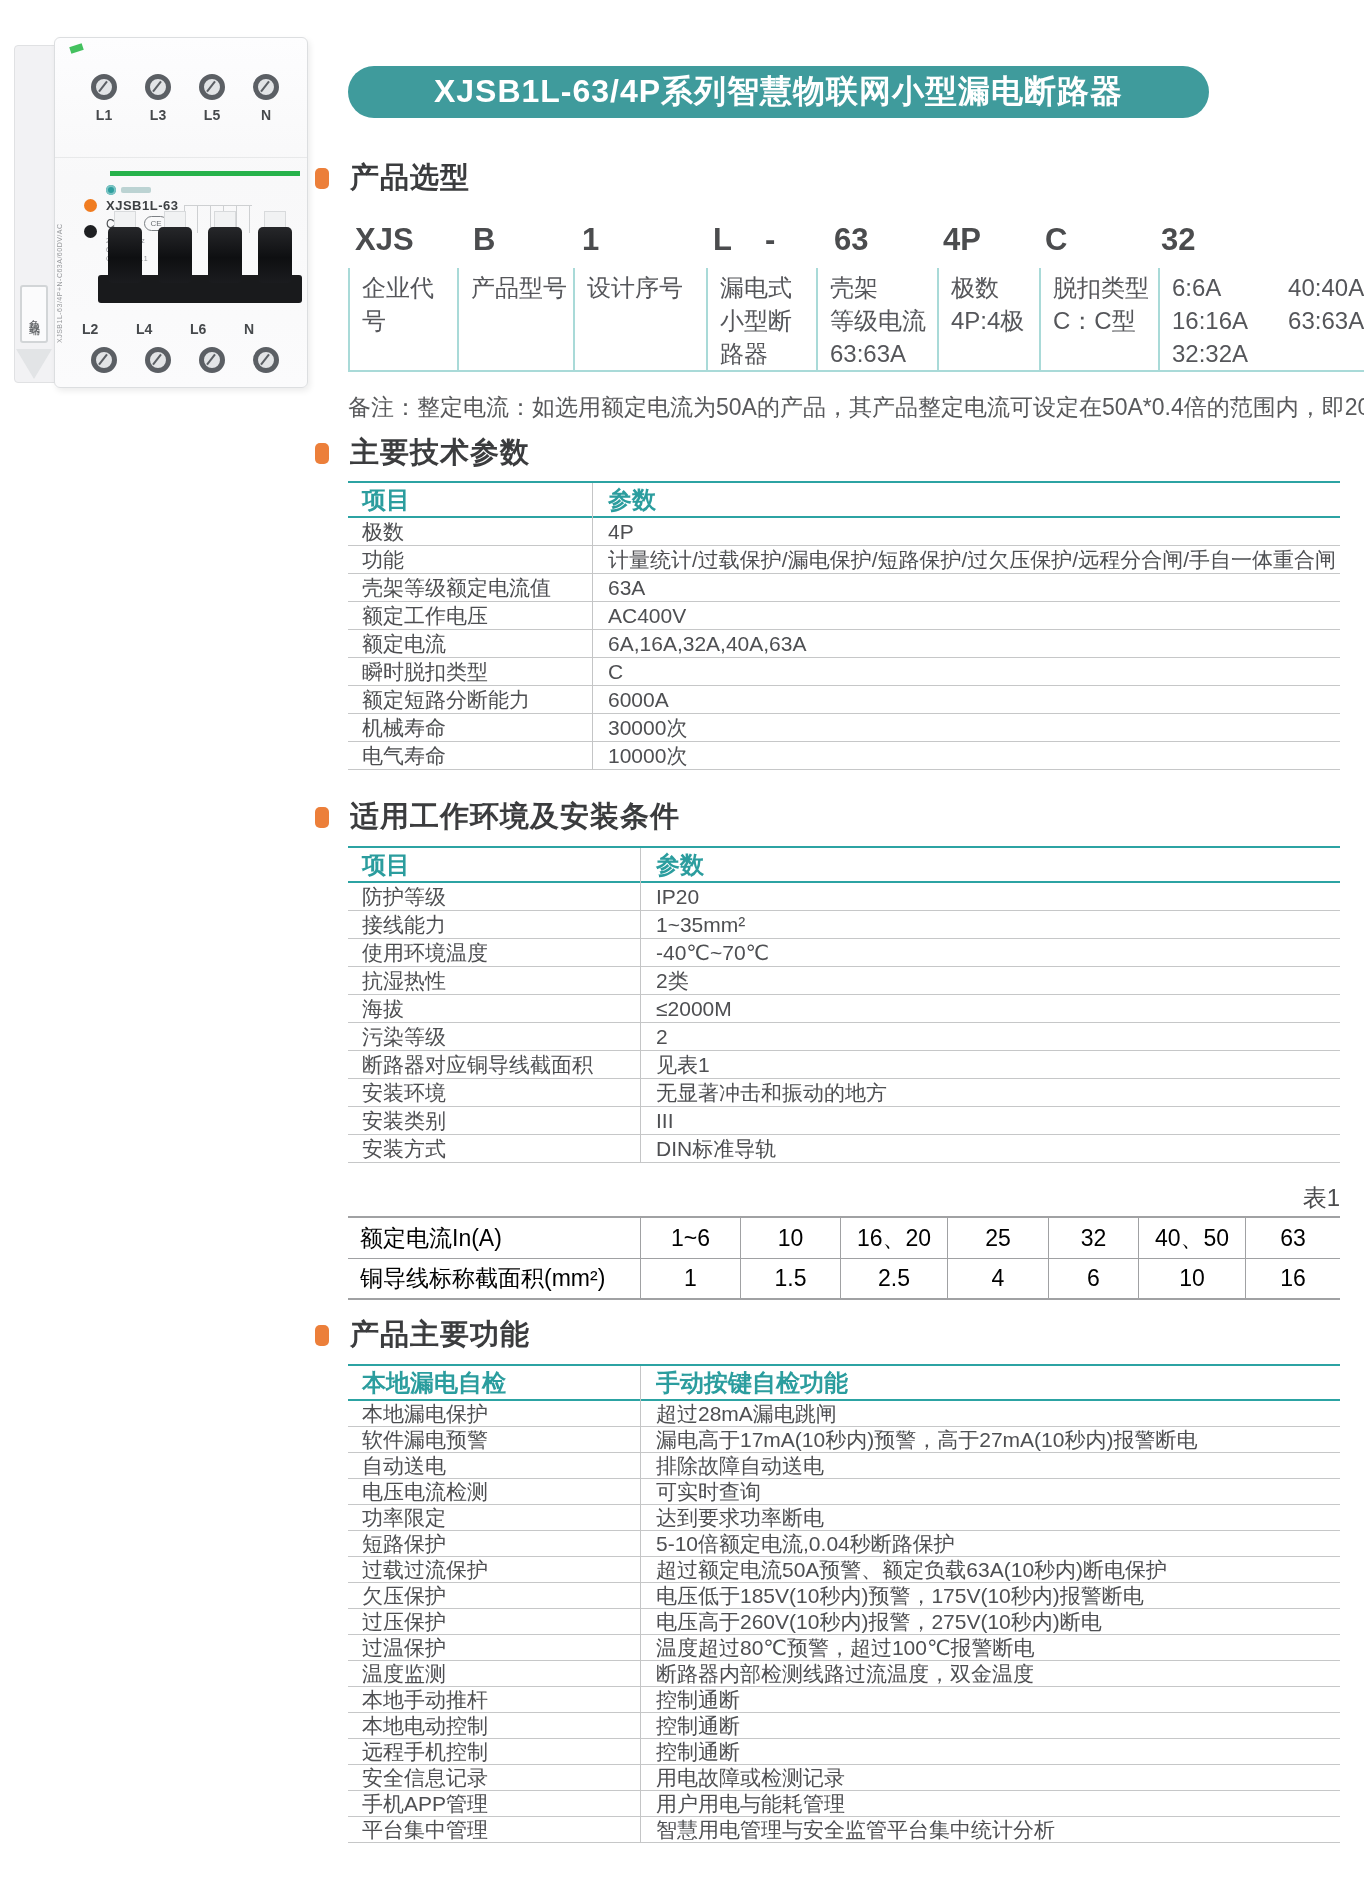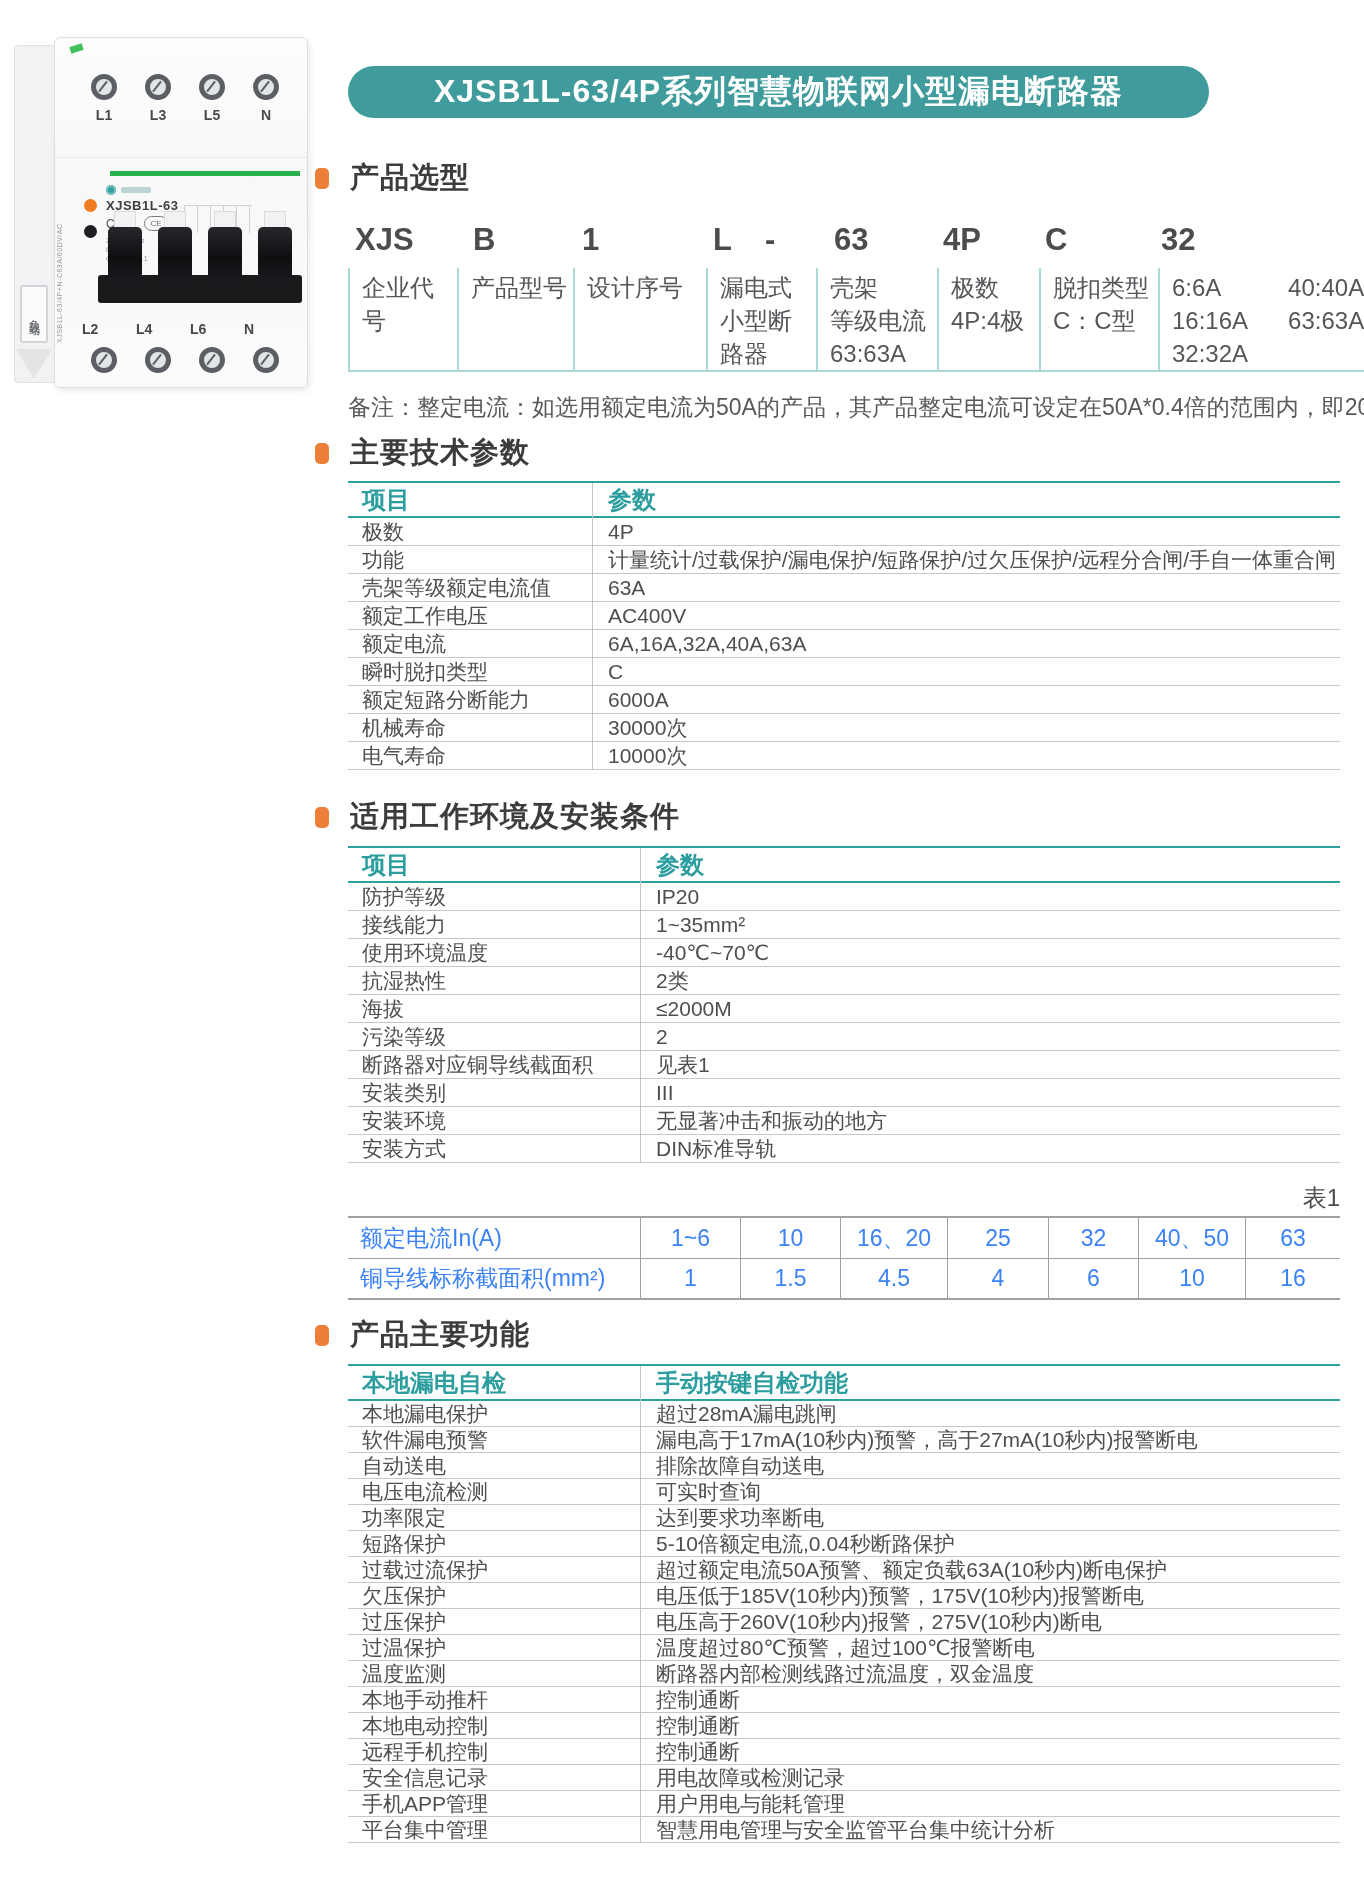"安装类别" div.trow { order: before "安装环境" -> after "安装环境" }
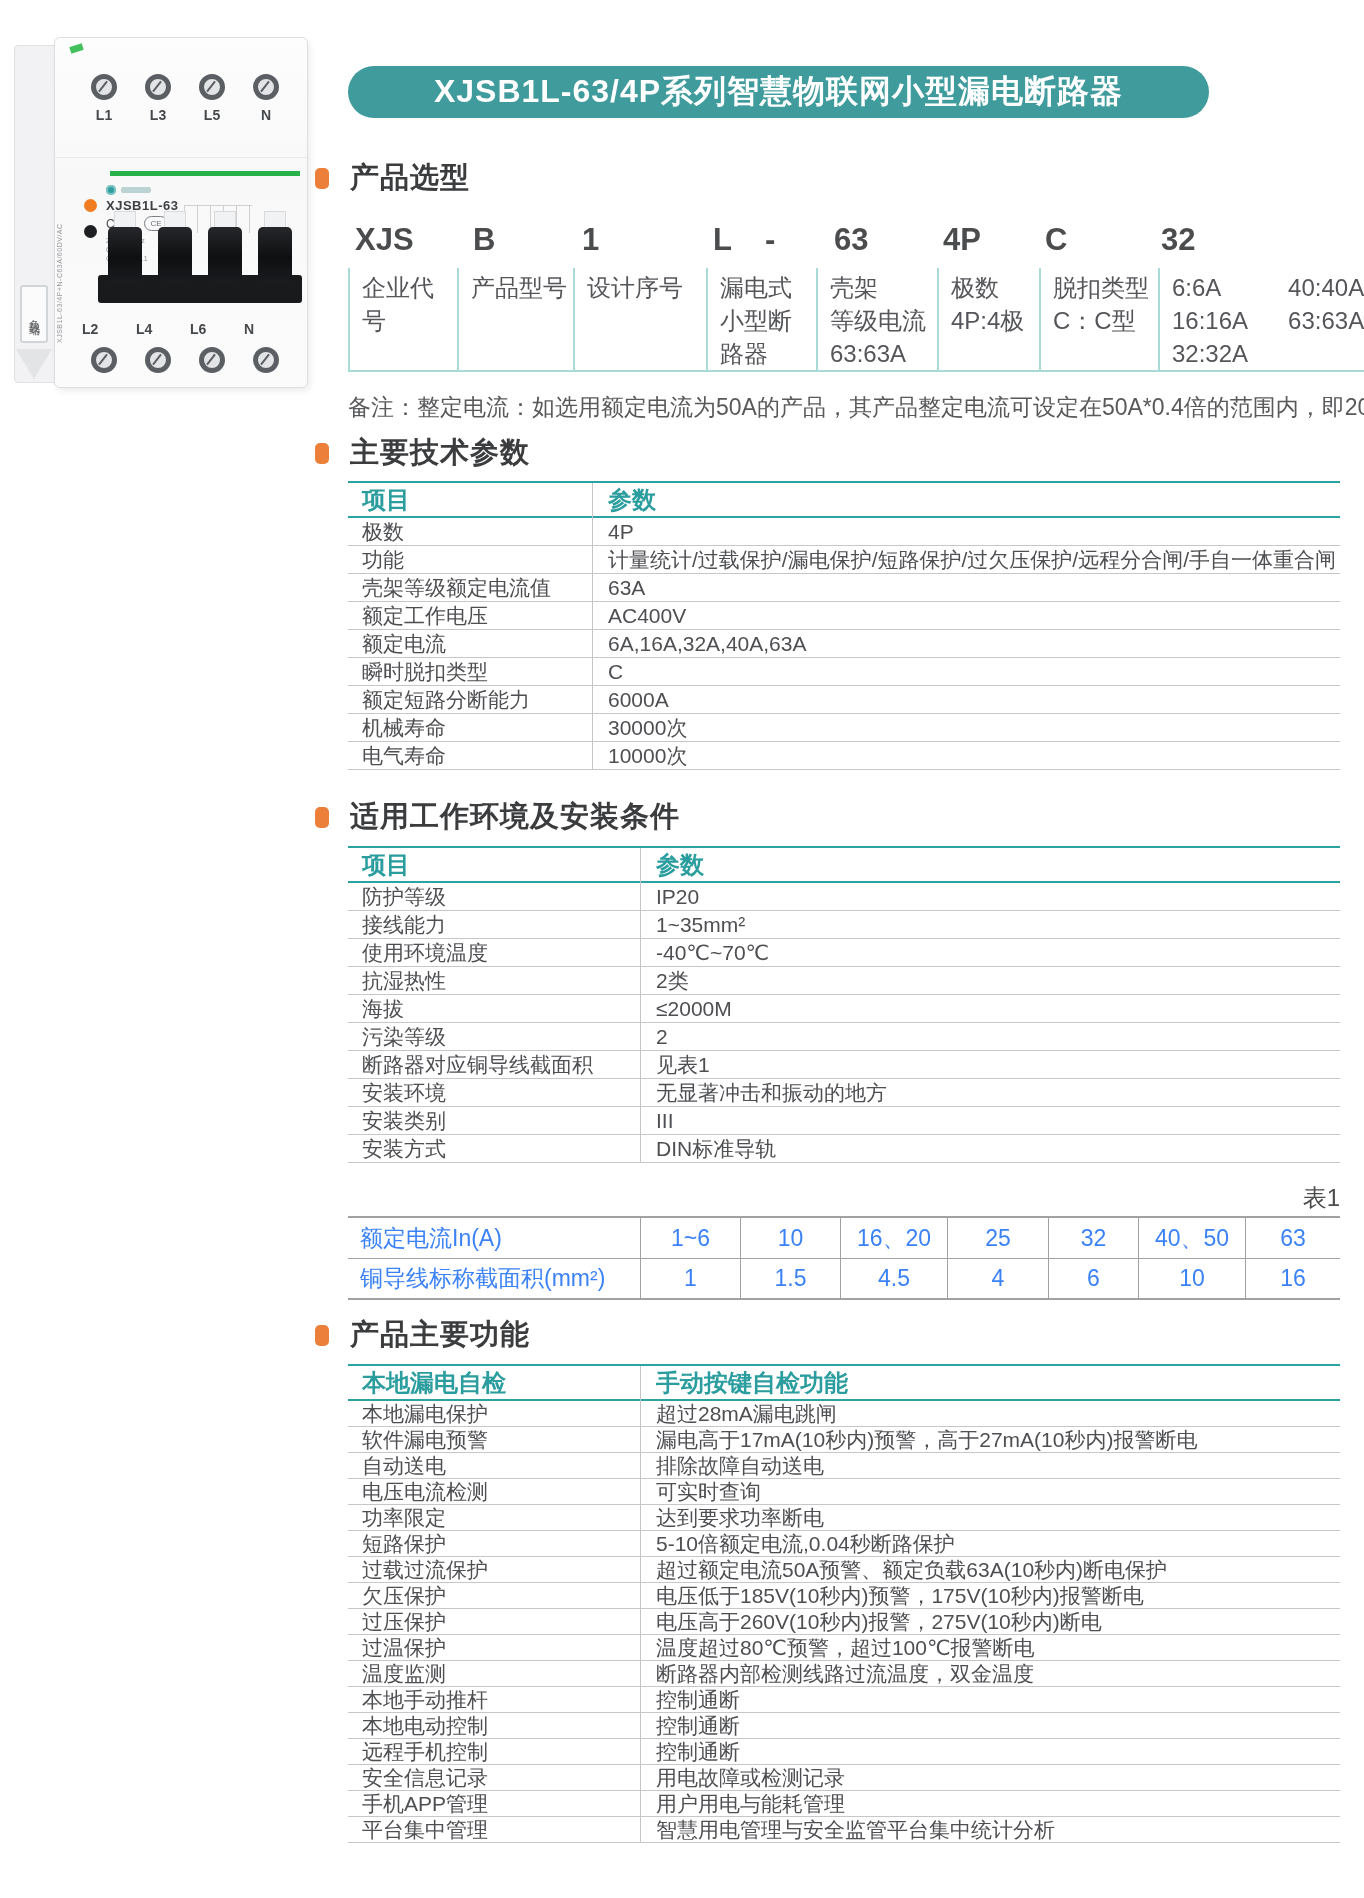"额定电流In(A)" .t1c { color: #3b82f6 -> #000000 }
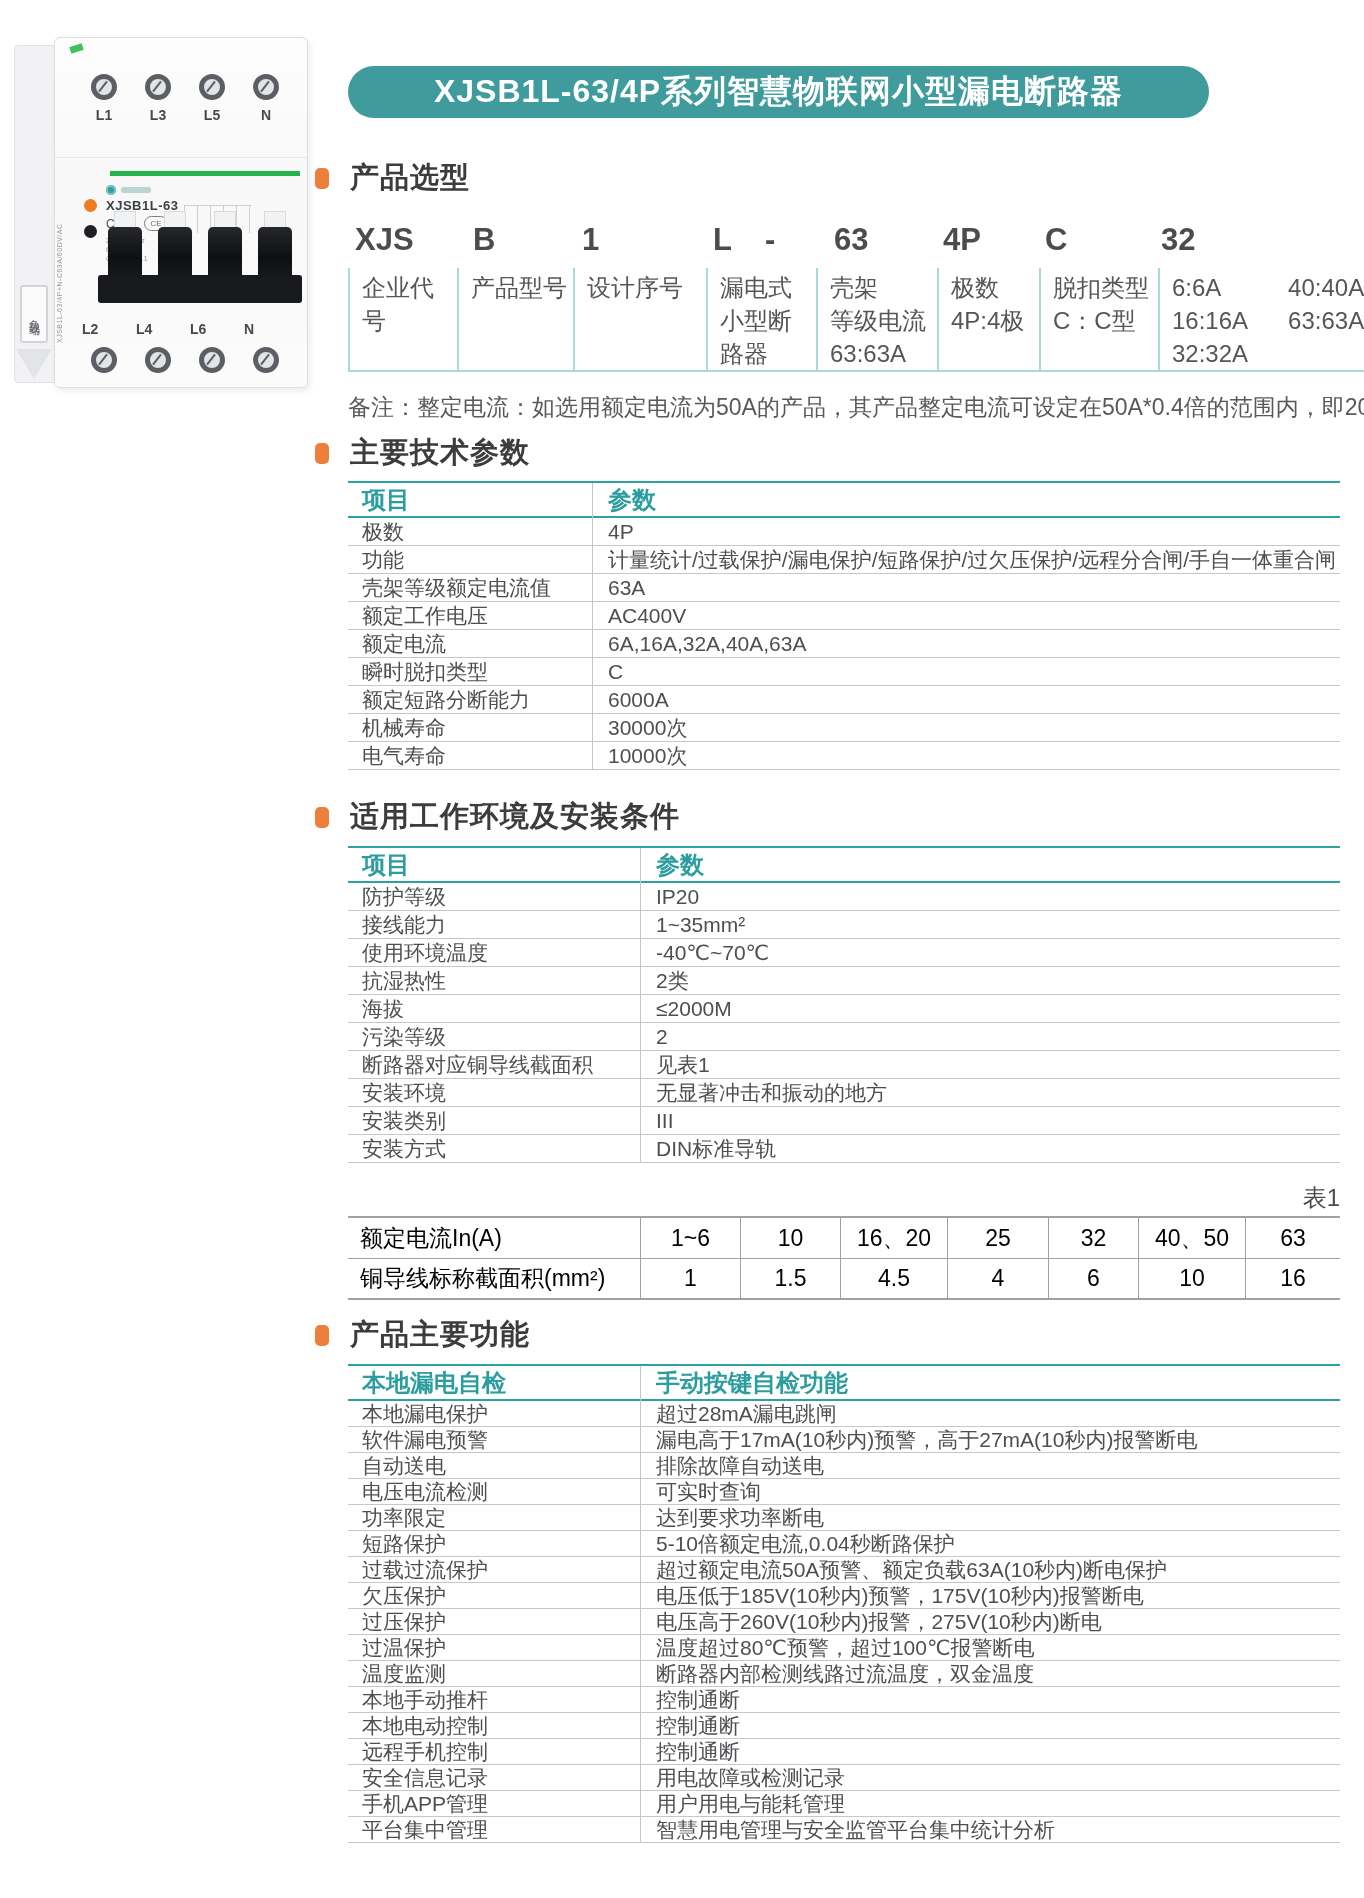"4.5" div.t1c { text: 4.5 -> 2.5 }
